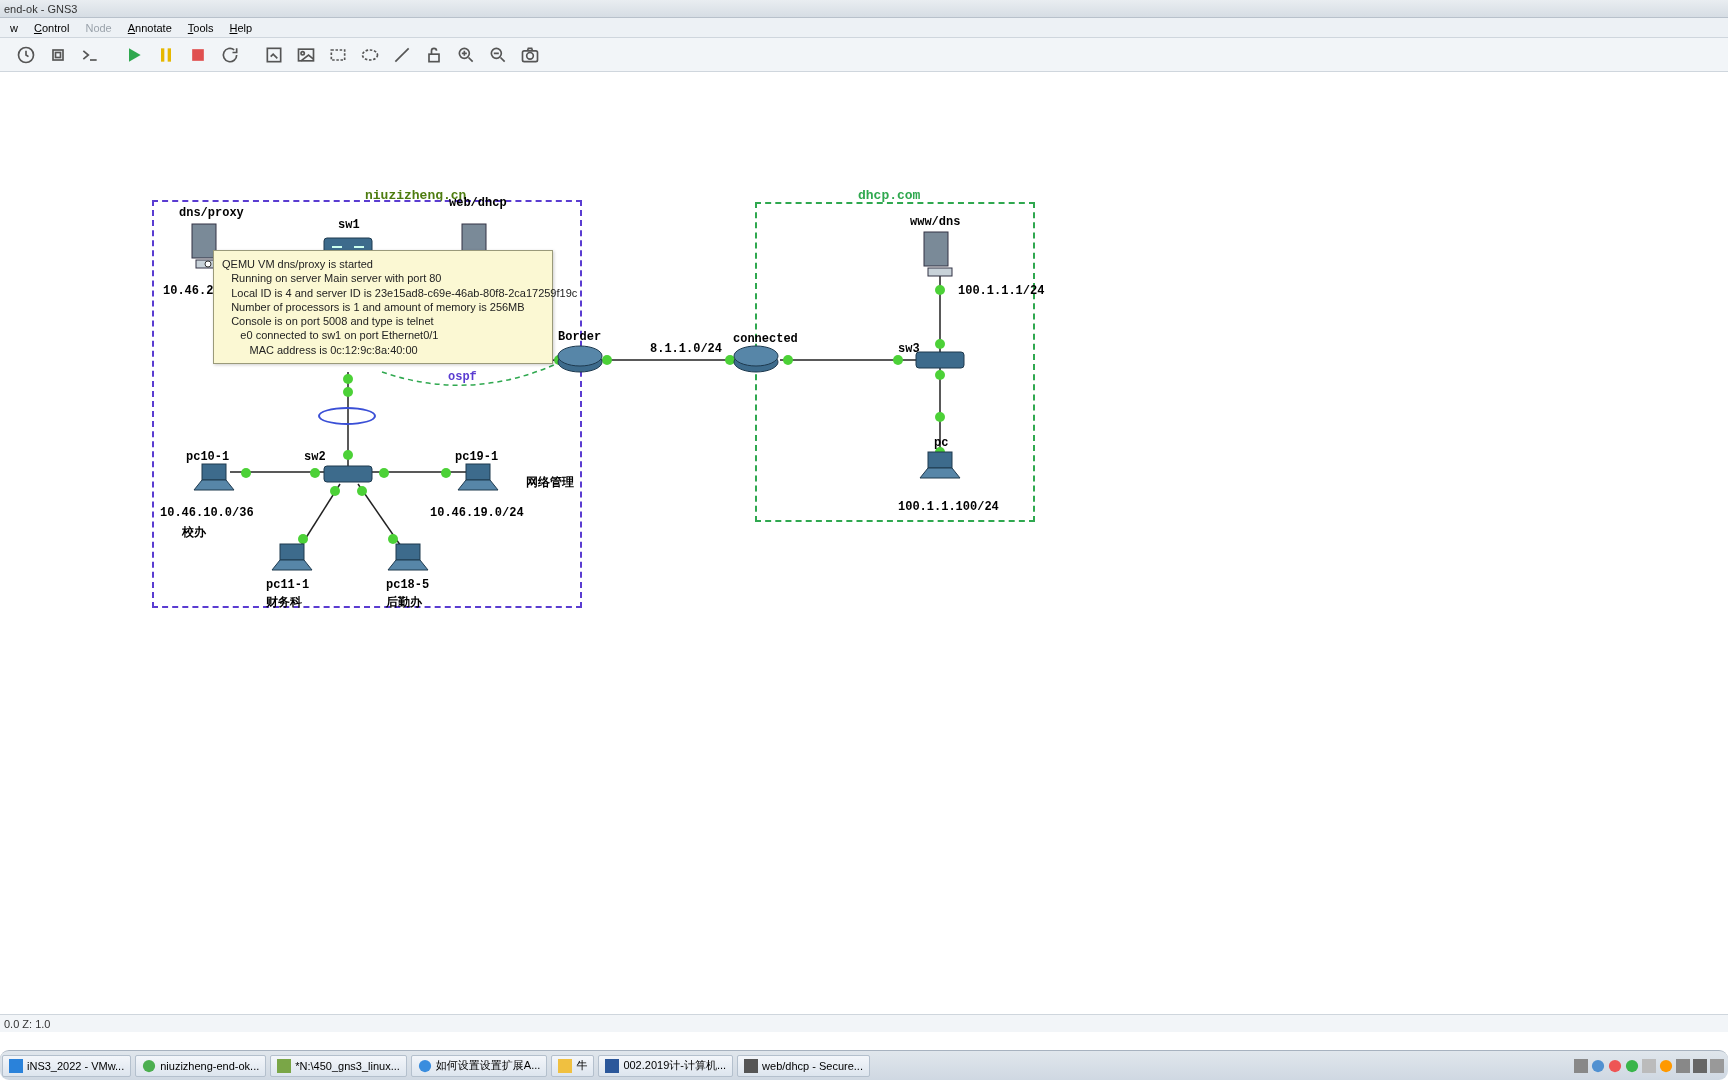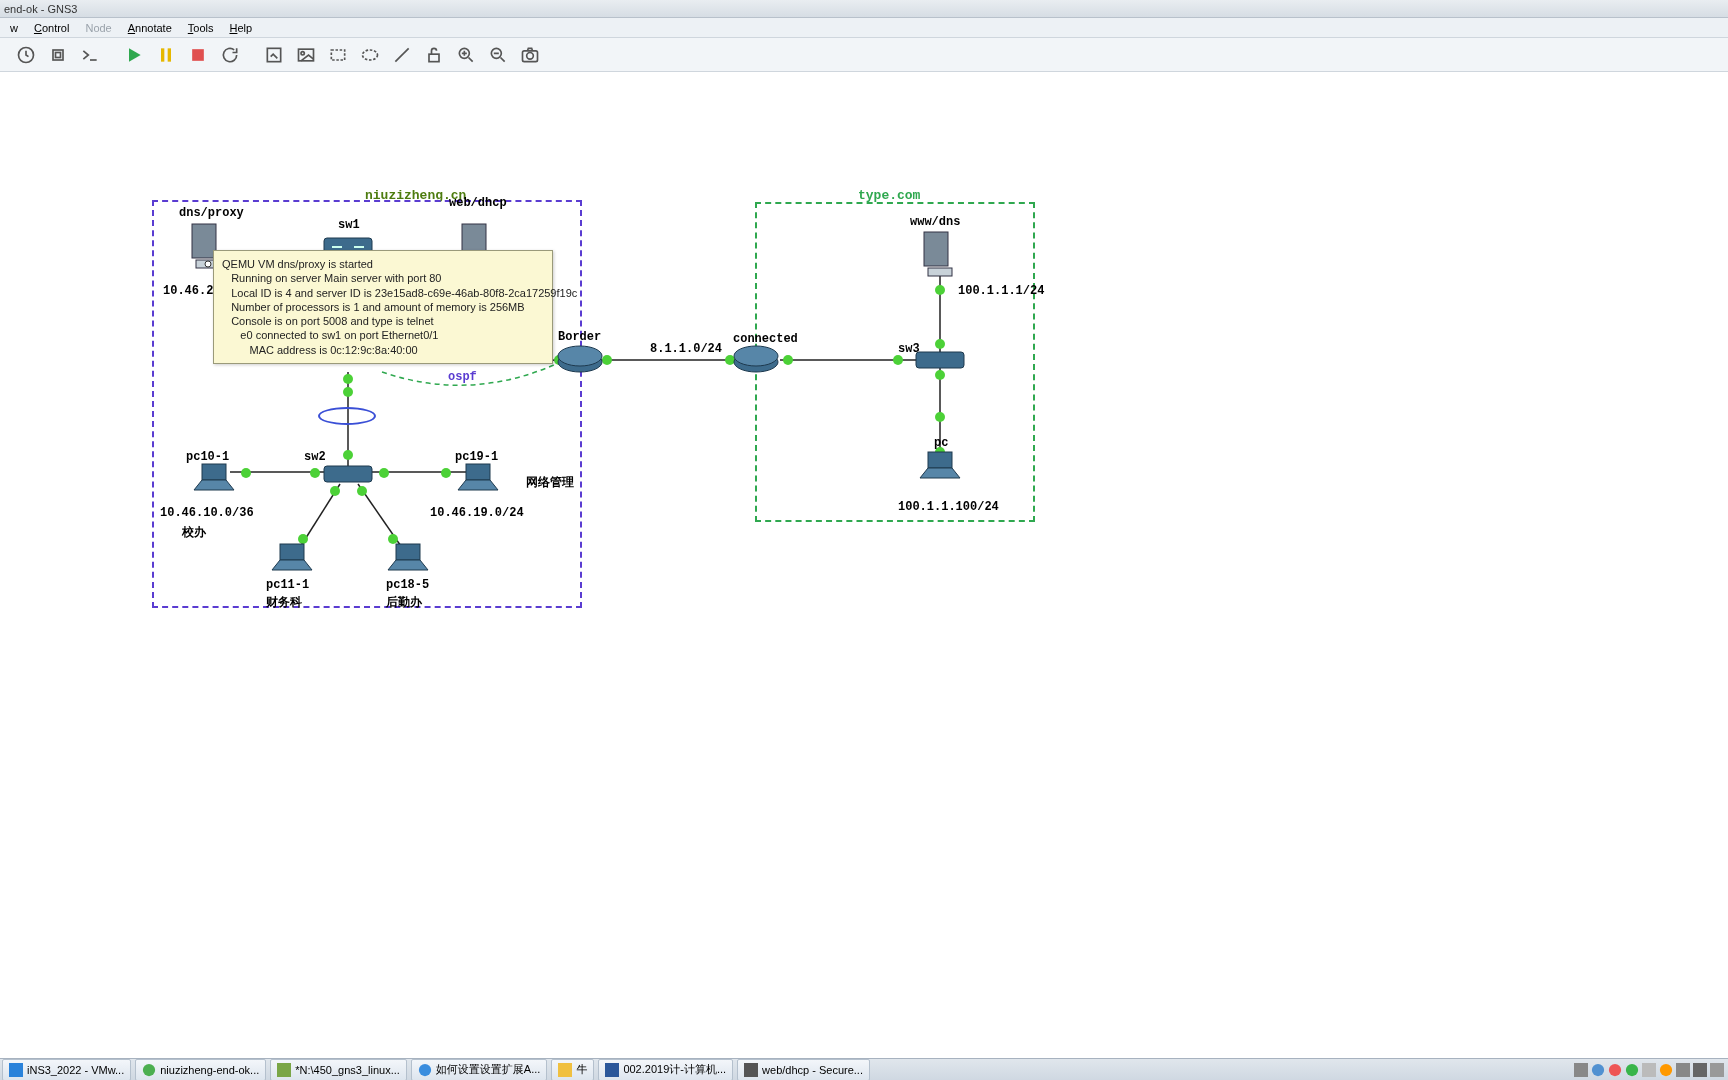"type.com" div.zlabel { text: type.com -> dhcp.com }
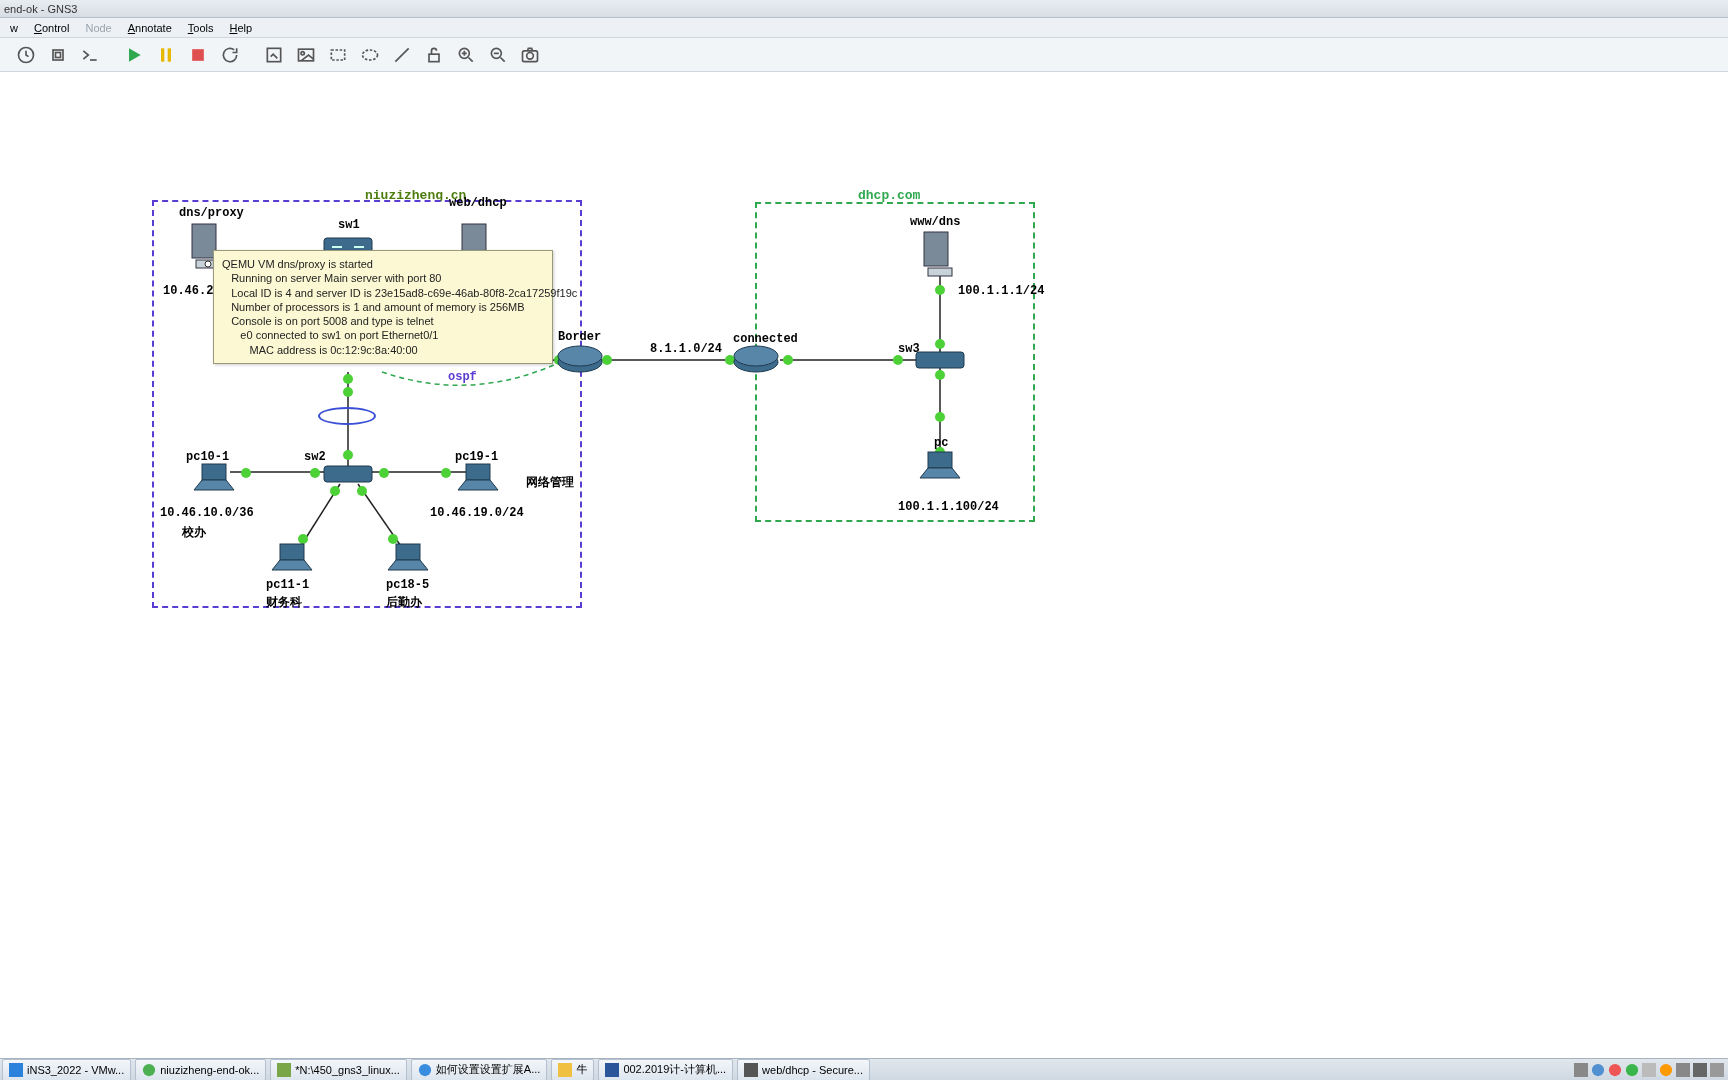"0.0 Z: 1.0" div.status { html: none -> <div> <span>0.0 Z: 1.0</span> </div> }
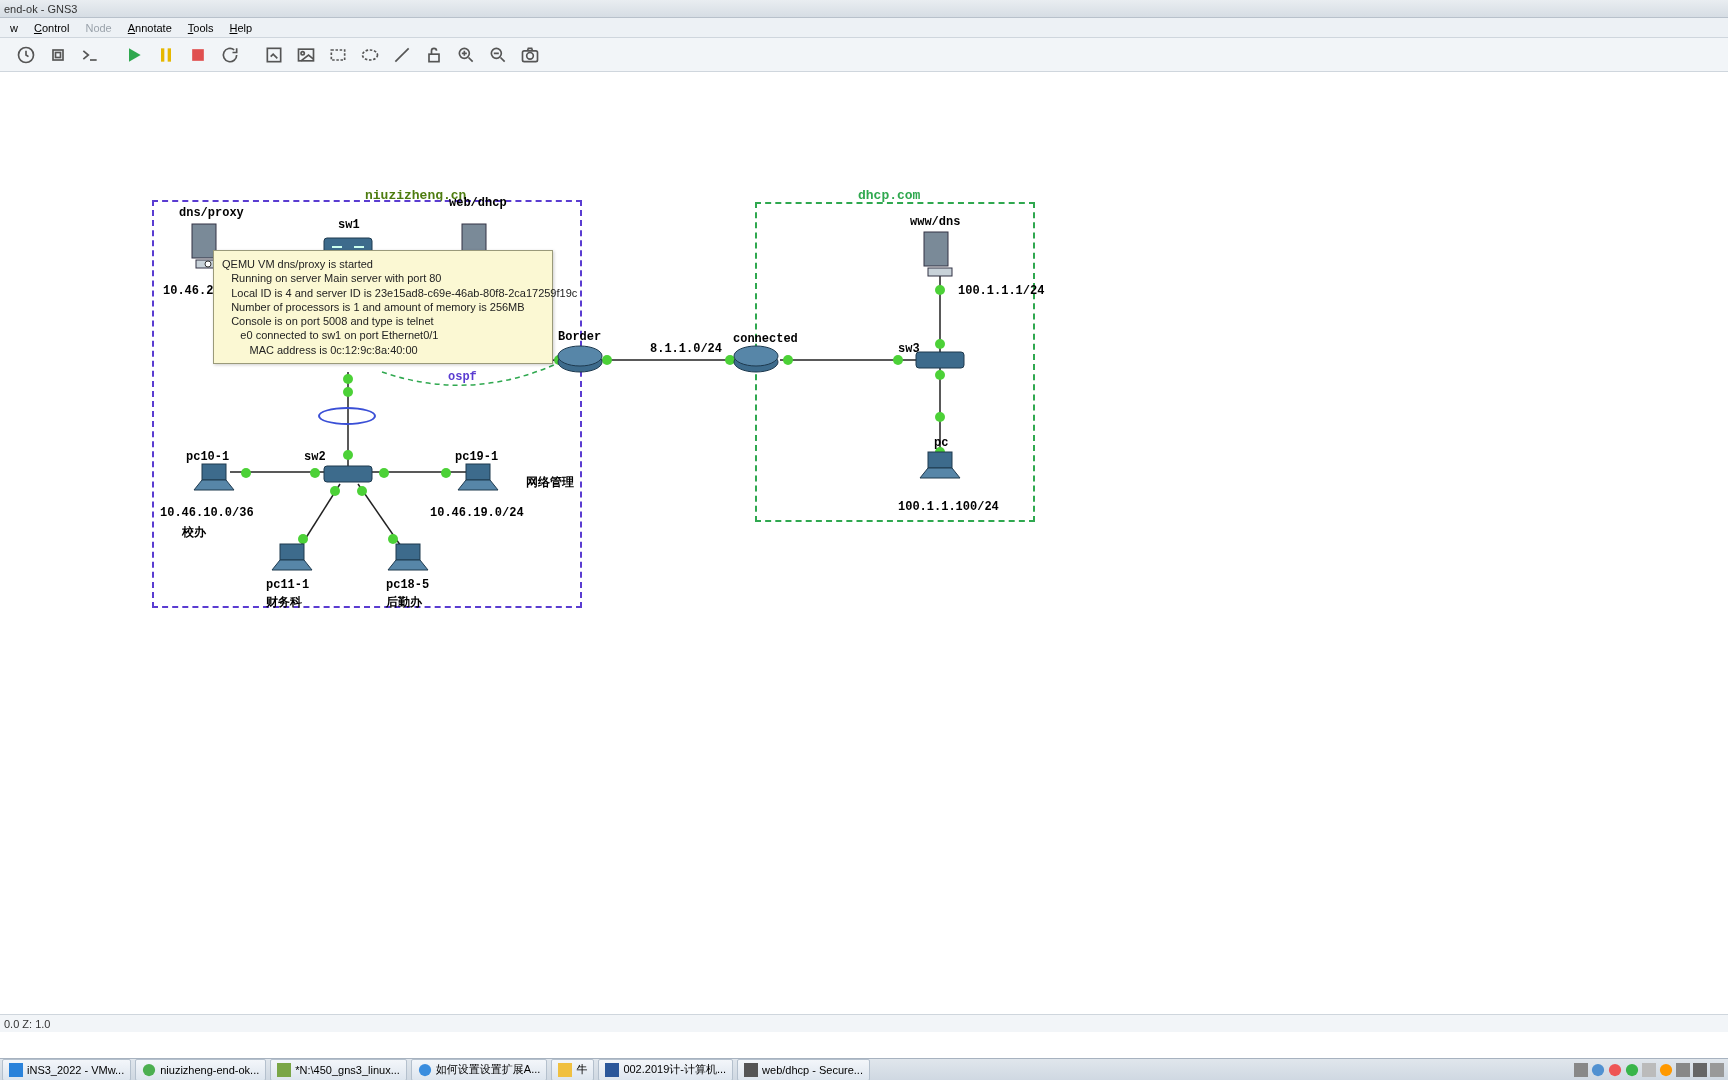"iNS3_2022 - VMw..." .taskbar { border-radius: none -> 9px; height: 22px -> 30px }
